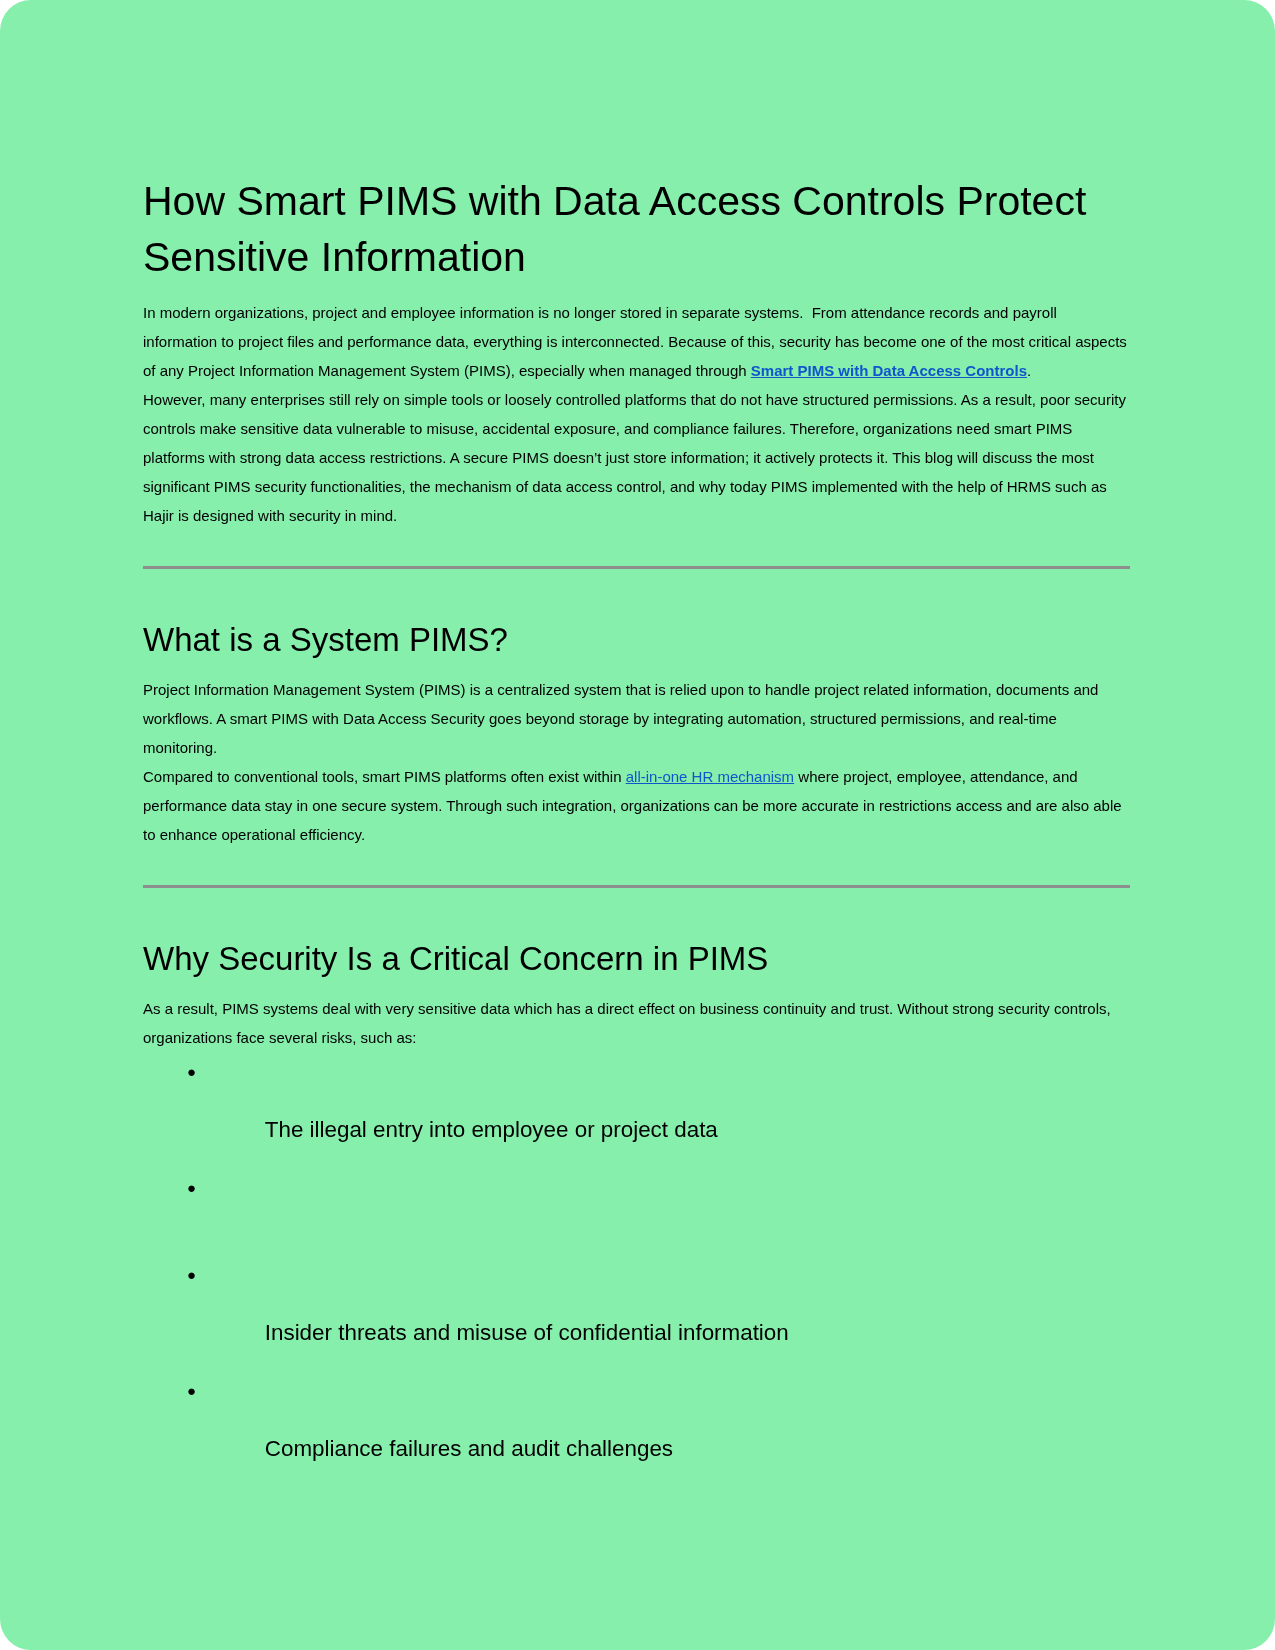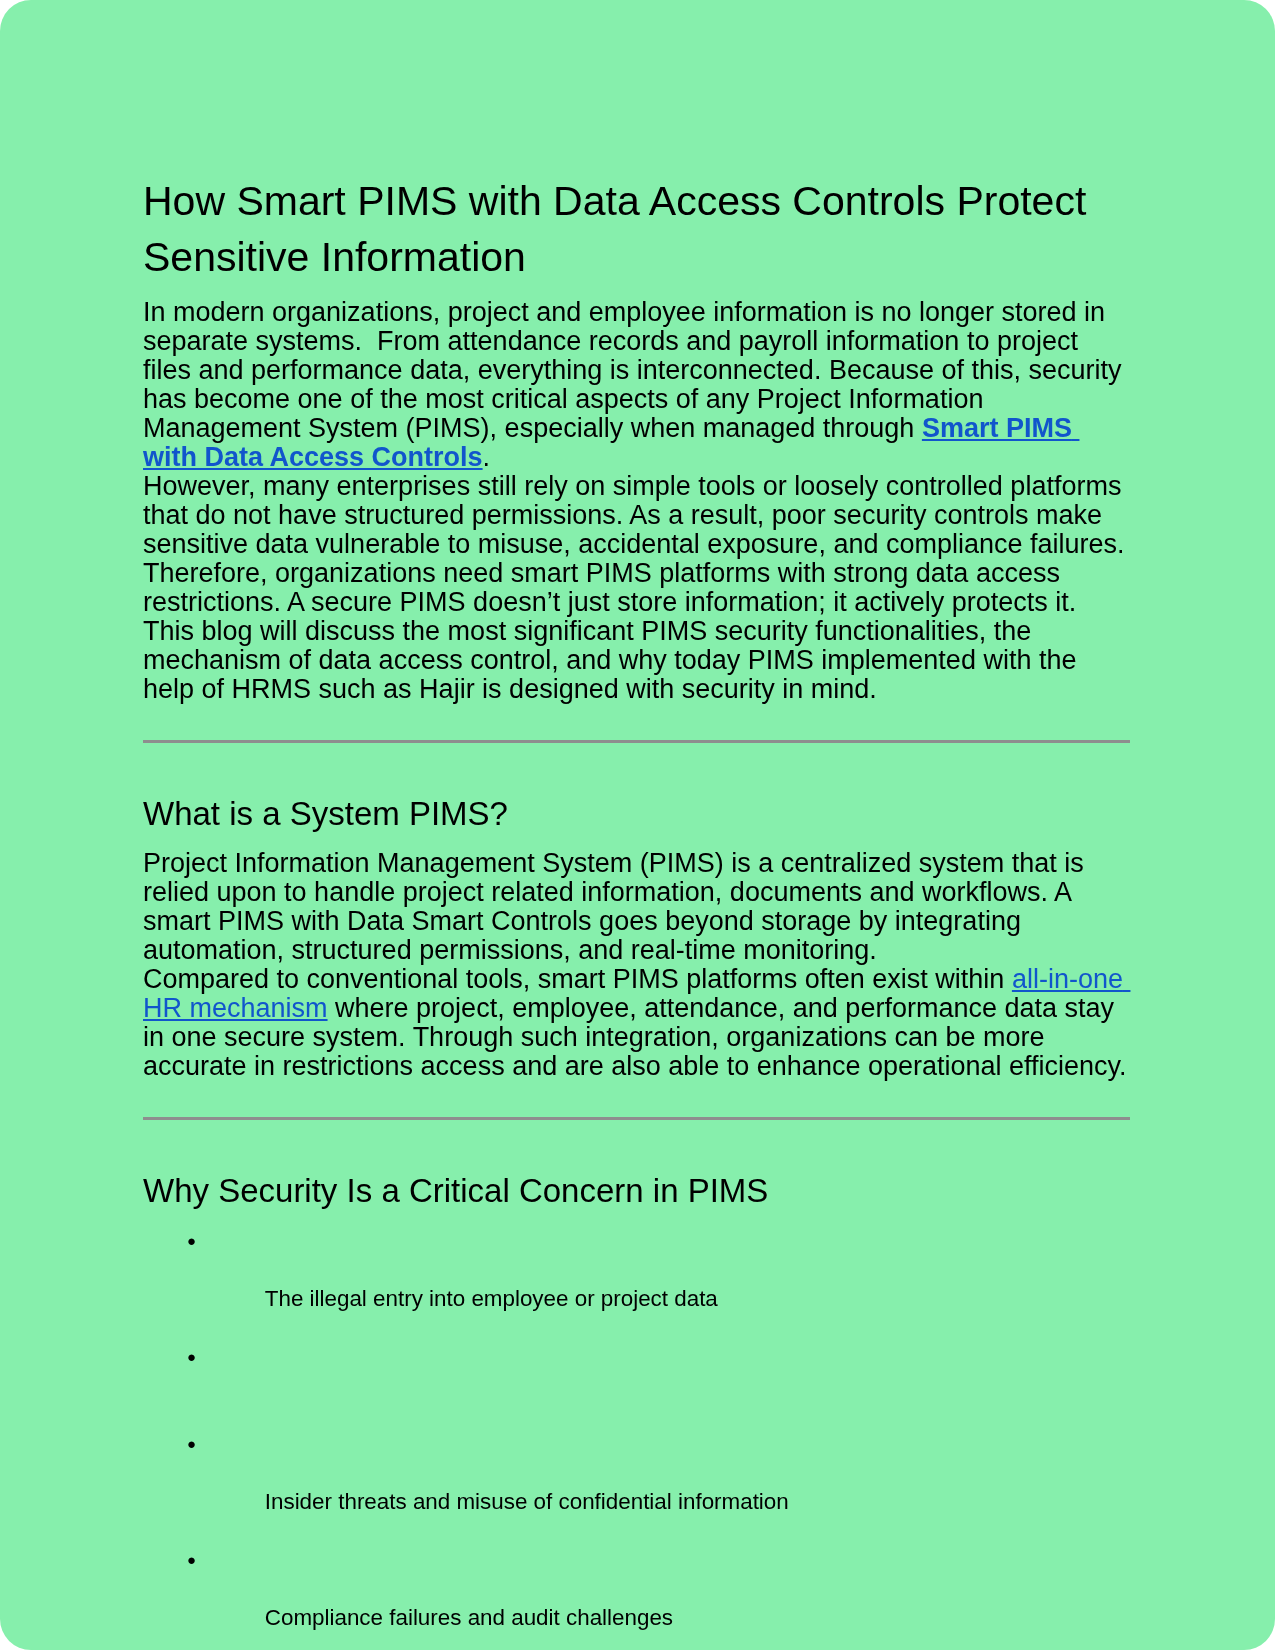"In modern organizations, project and" p.body-text { font-size: 27px -> 15px }
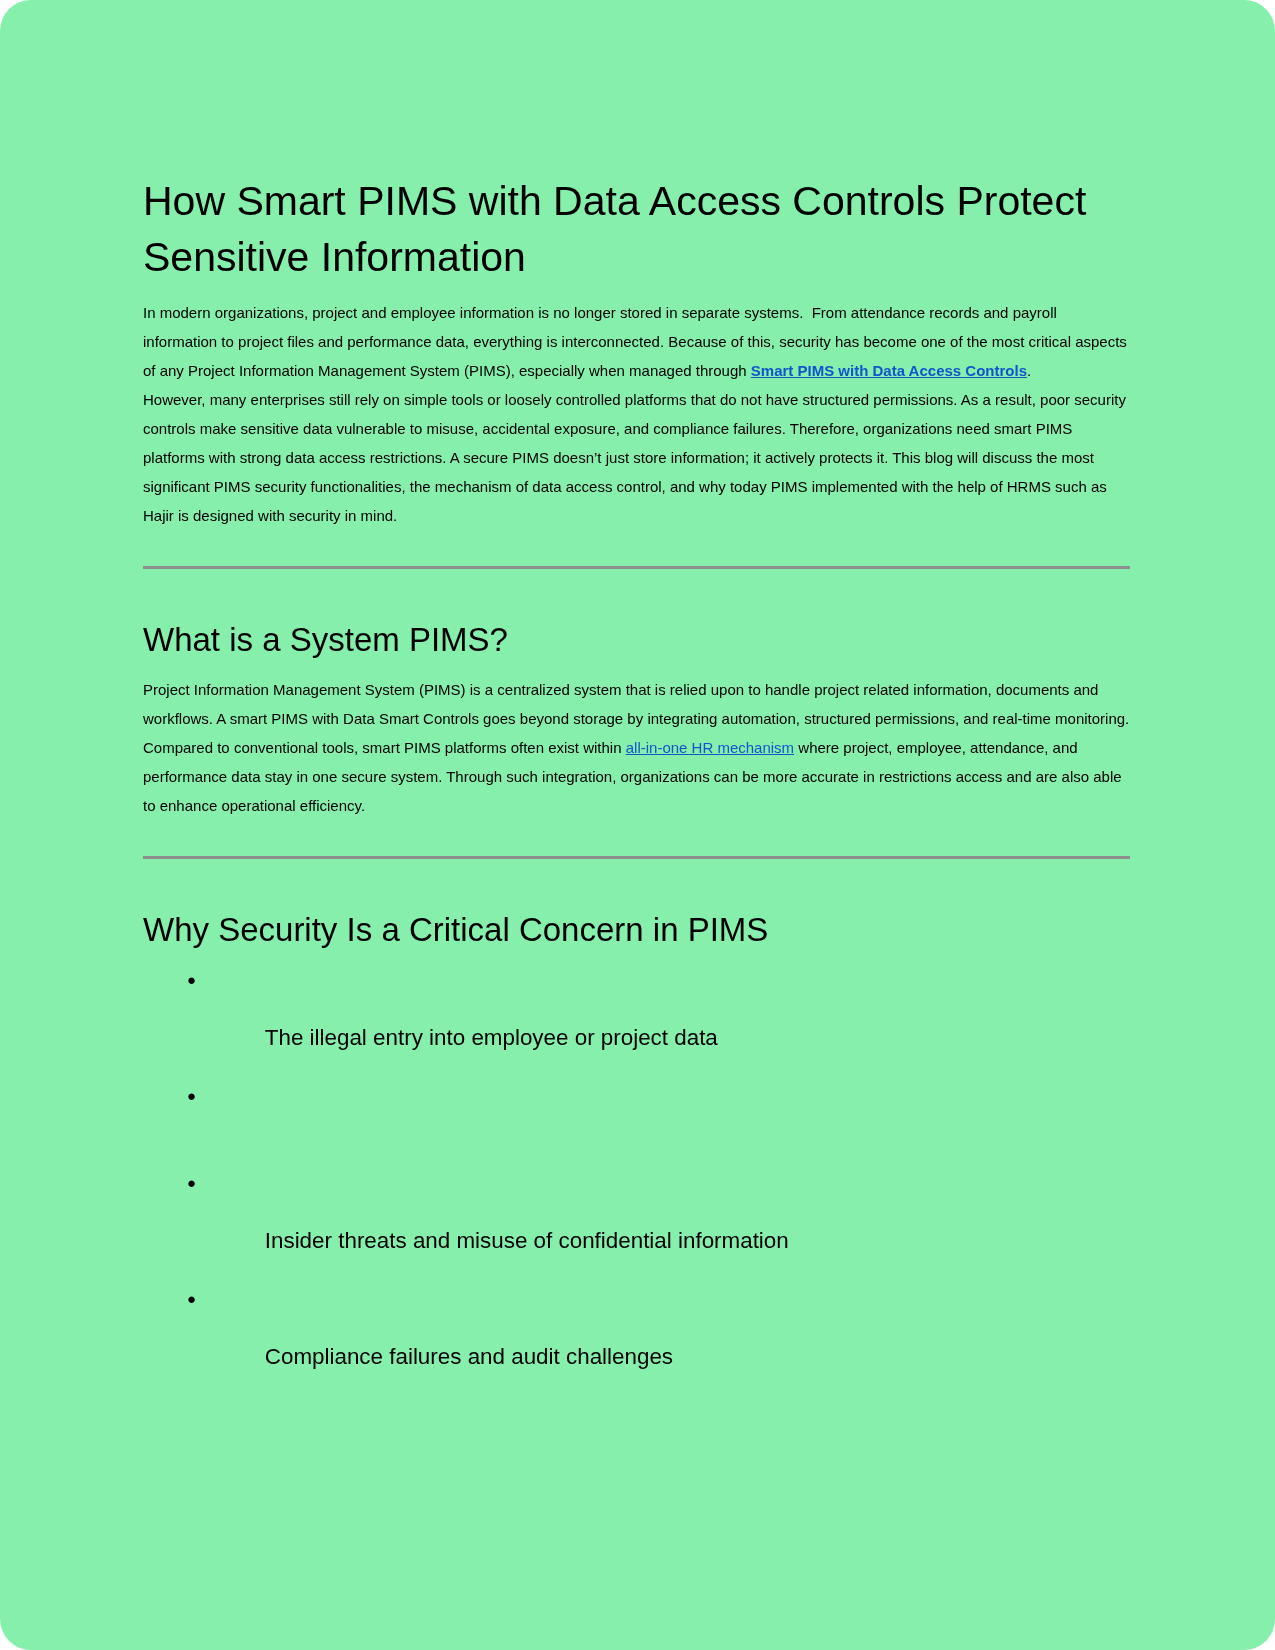"Project Information Management System" p.body-text { text: Smart Controls -> Access Security }
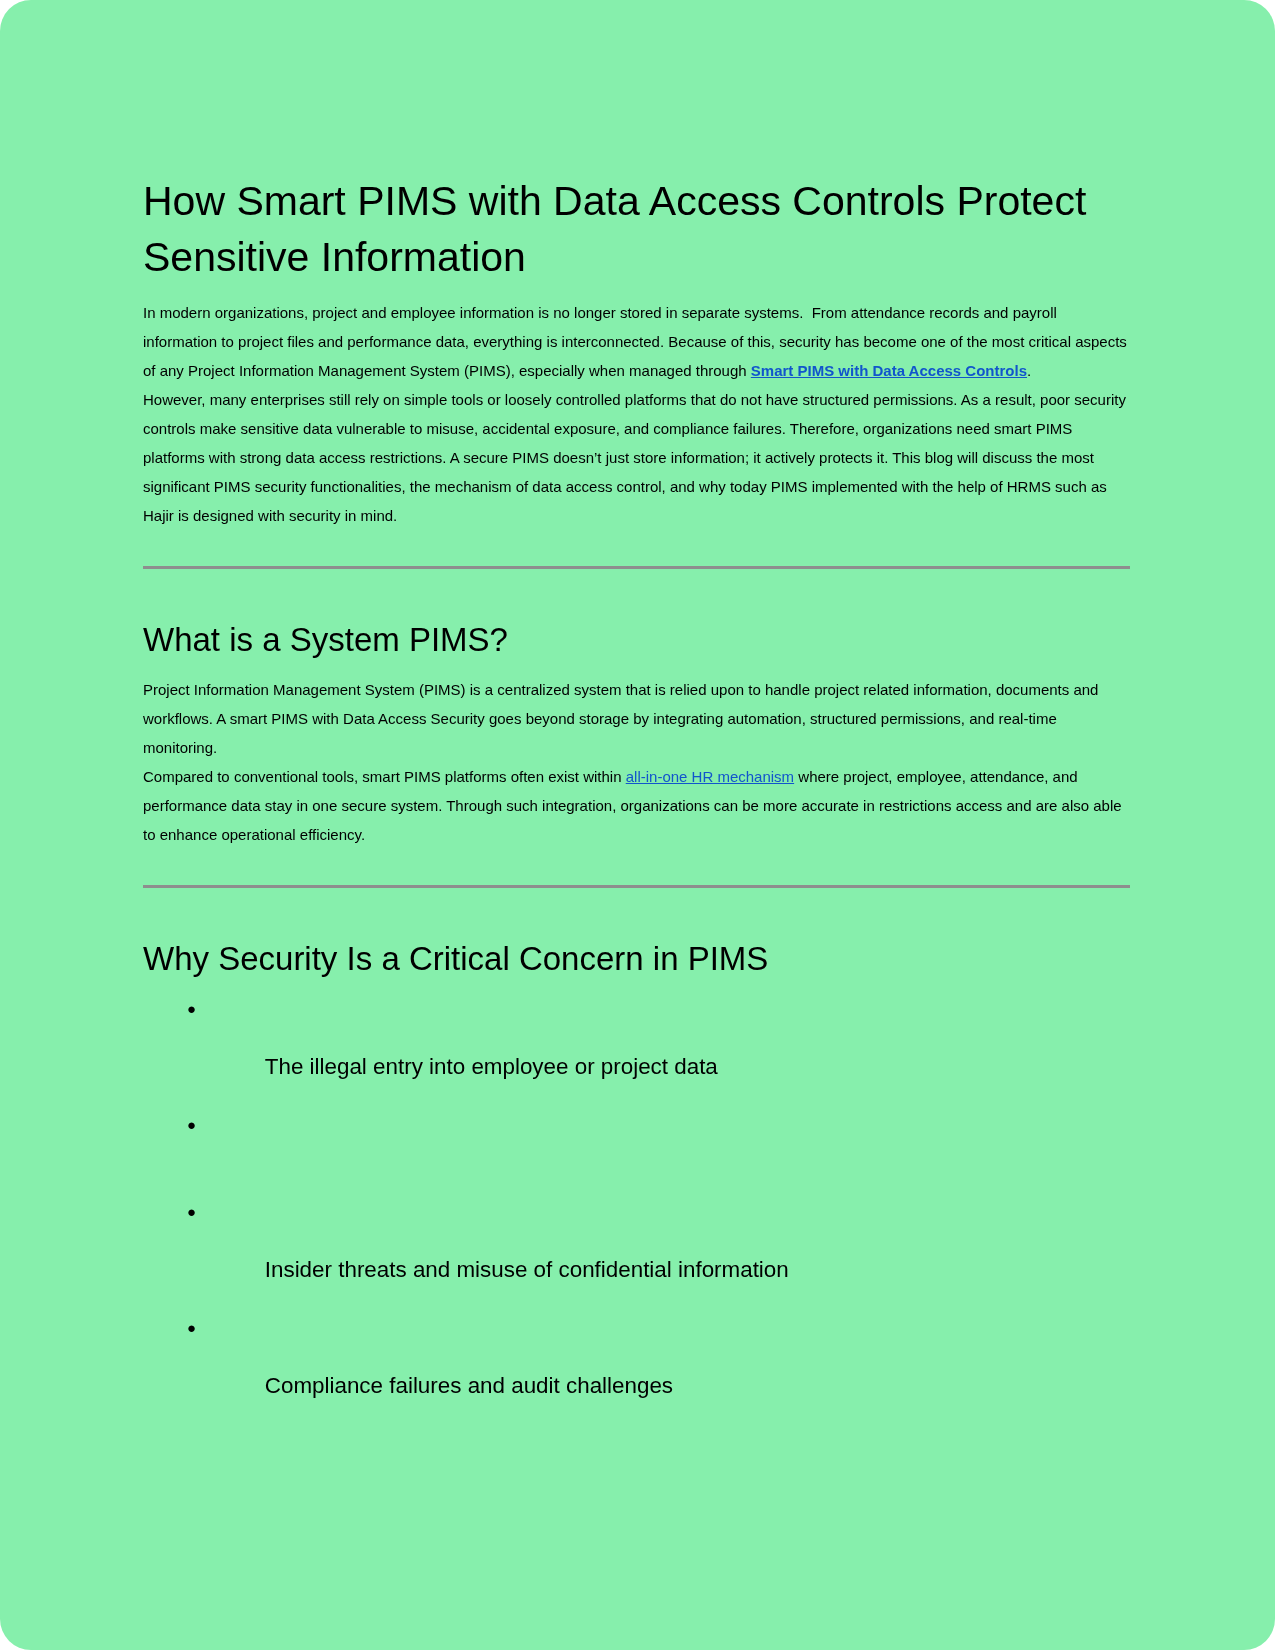"As a result, PIMS systems" p.body-text { html: none -> <p>As a result, PIMS systems deal with very sensitive data which has a direct effect on business continuity and trust. Without strong security controls, organizations face several risks, such as:</p> }
